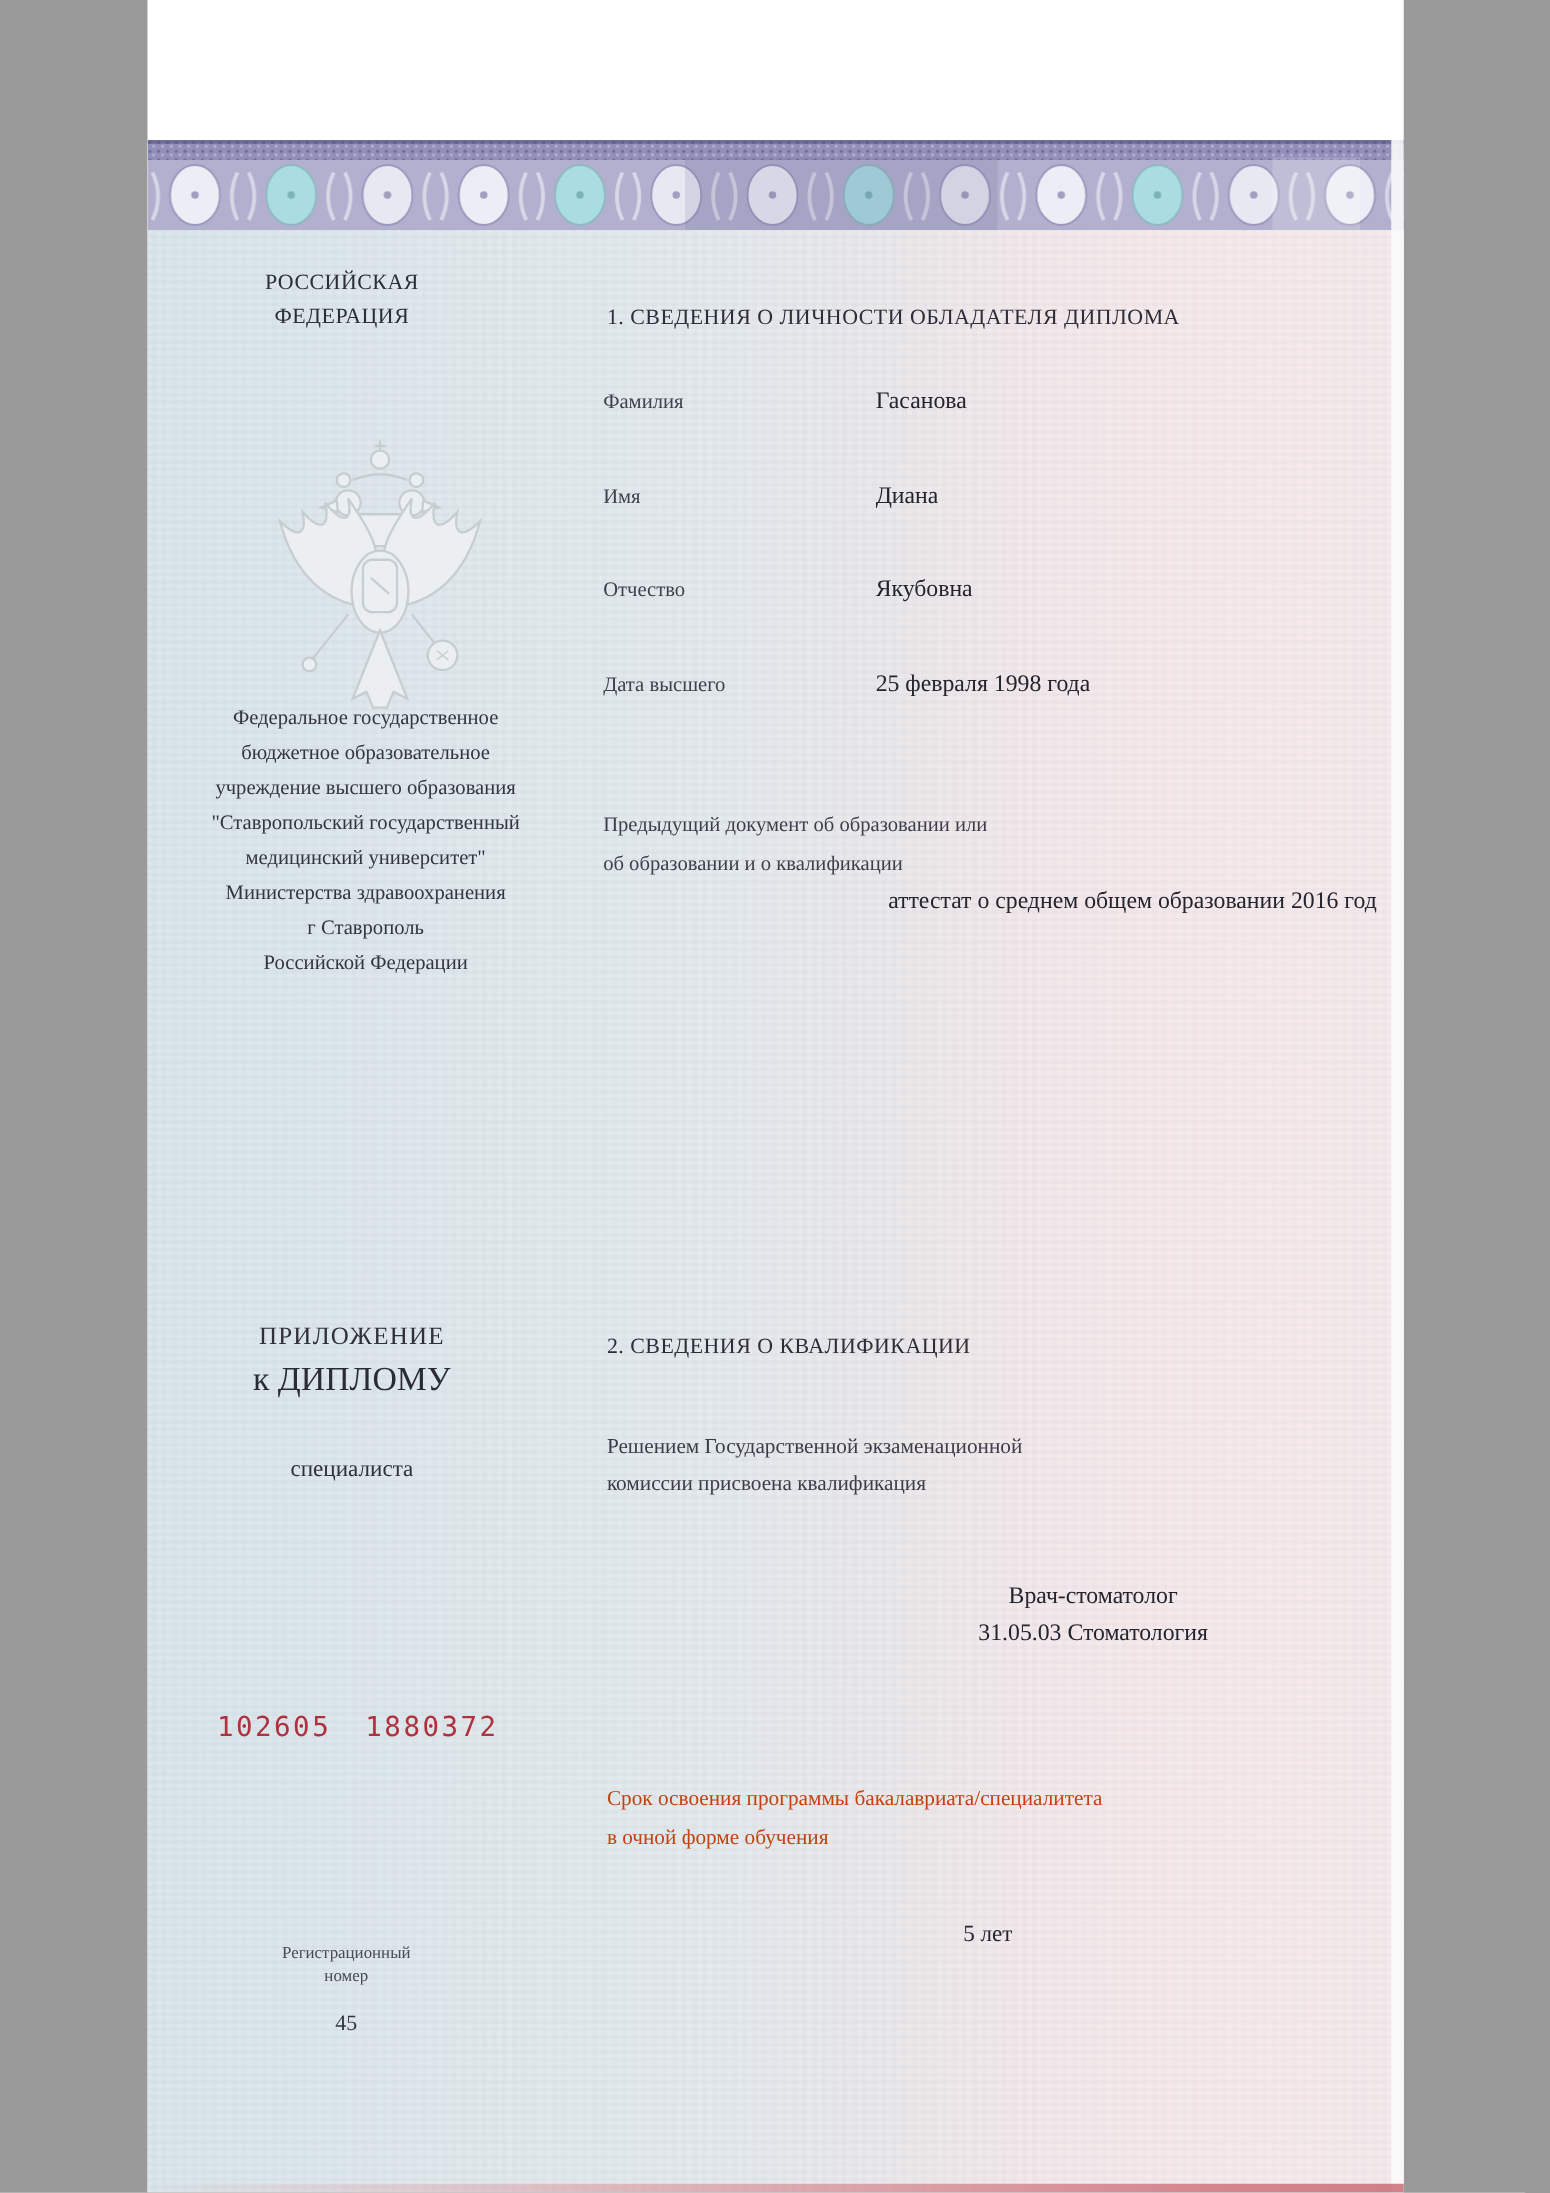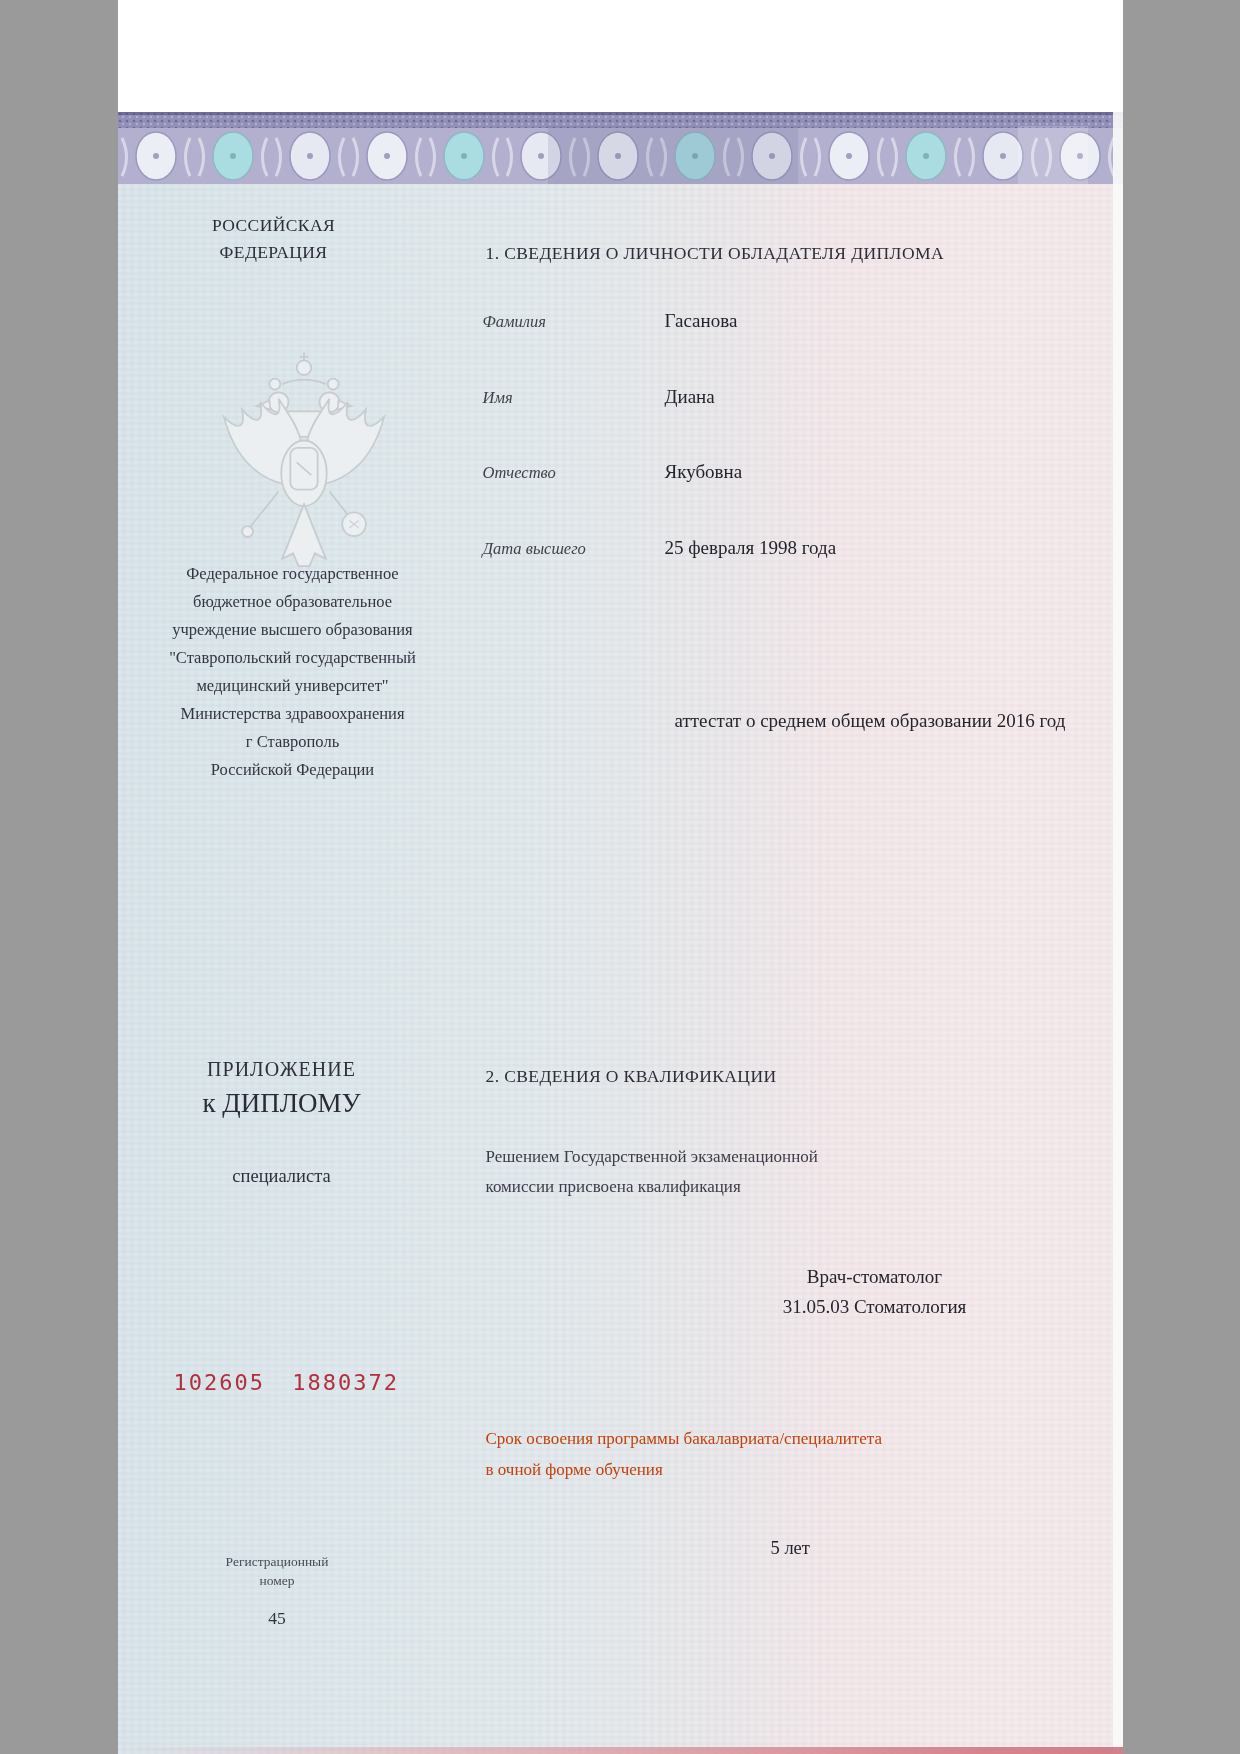"Фамилия" .lbl { font-style: italic -> none }
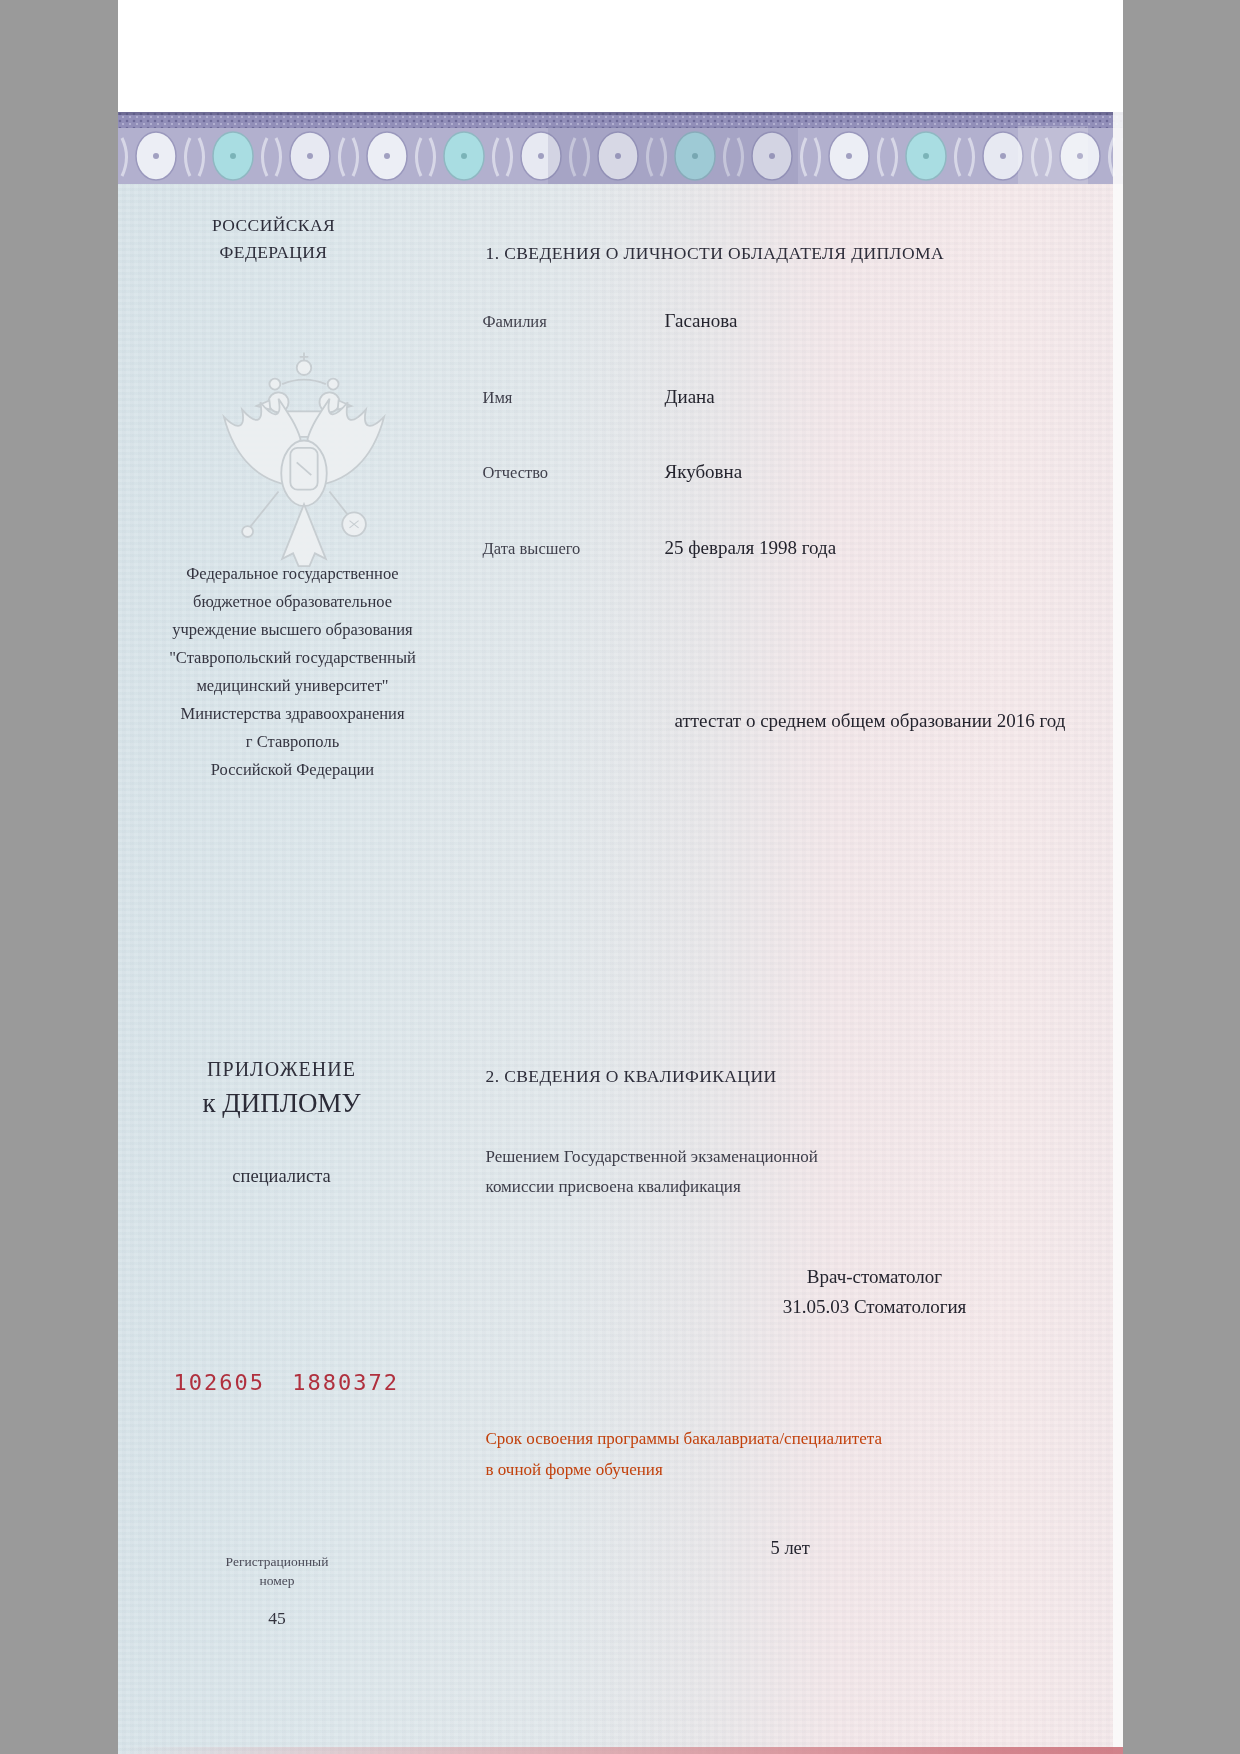"Гасанова" .val { margin-left: none -> 36px }
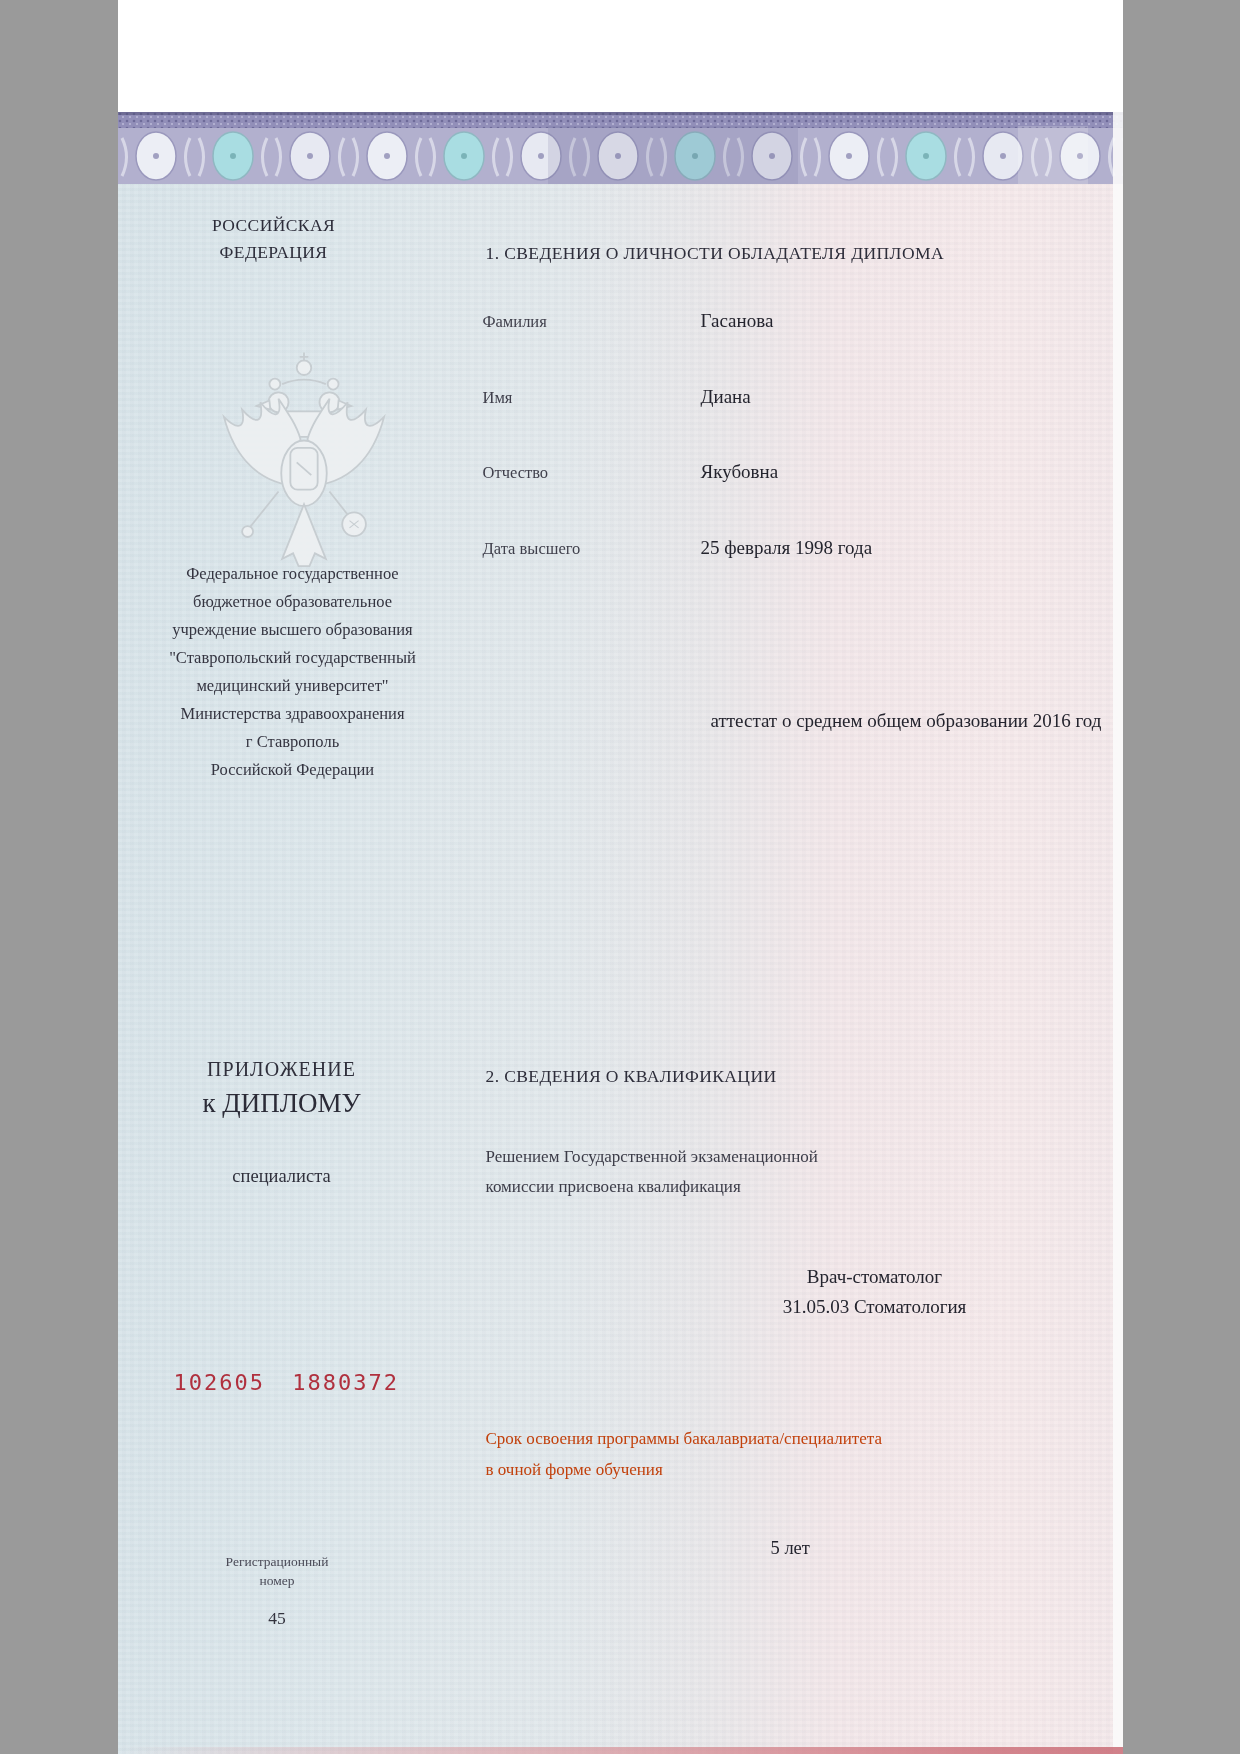"Предыдущий документ об образовании или" div.t { html: none -> <div> <div>Предыдущий документ об образовании или</div> <div>об образовании и о квалификации</div> </div> }
